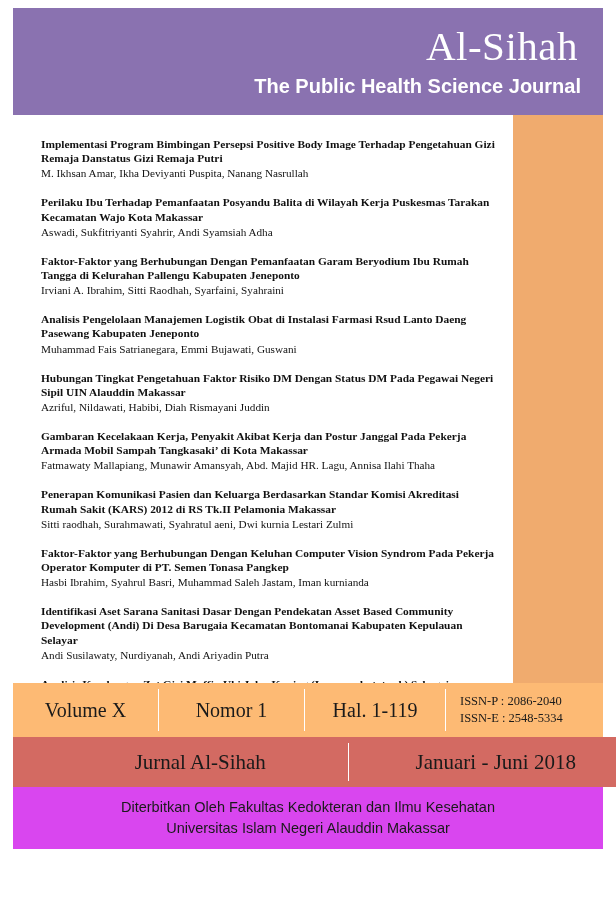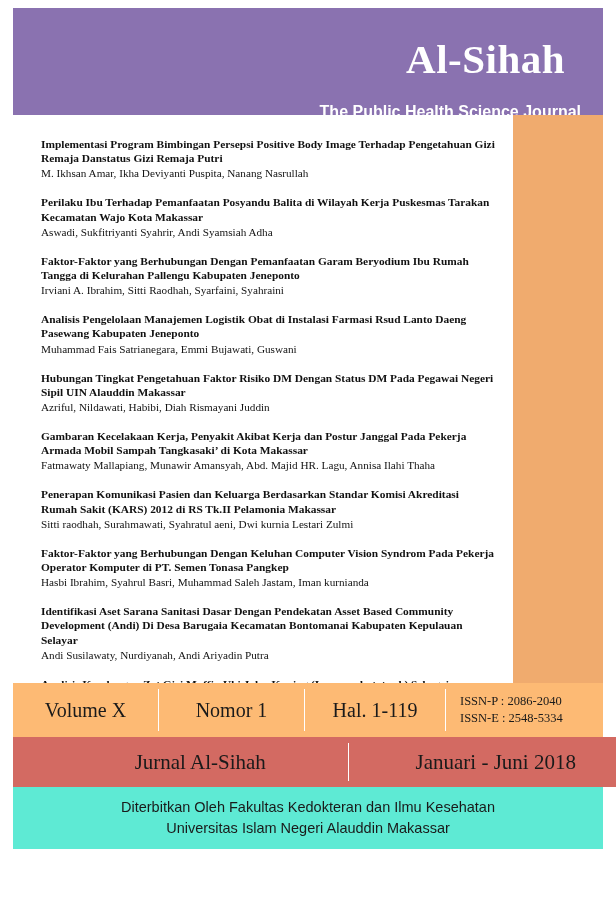"Al-Sihah" .journal-title { font-weight: bold -> normal; margin: 16px -> 3px }
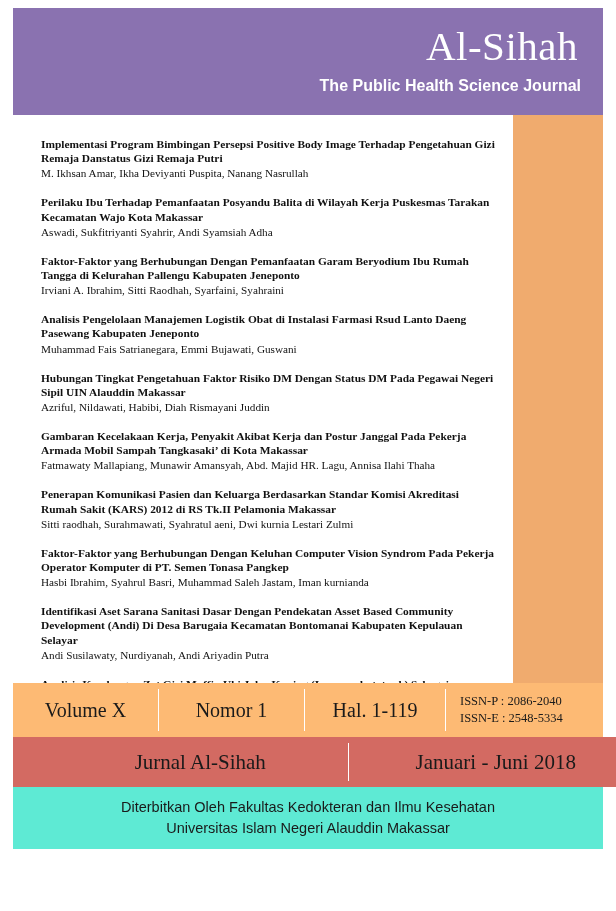"The Public Health Science Journal" .journal-subtitle { font-size: 16px -> 20px }
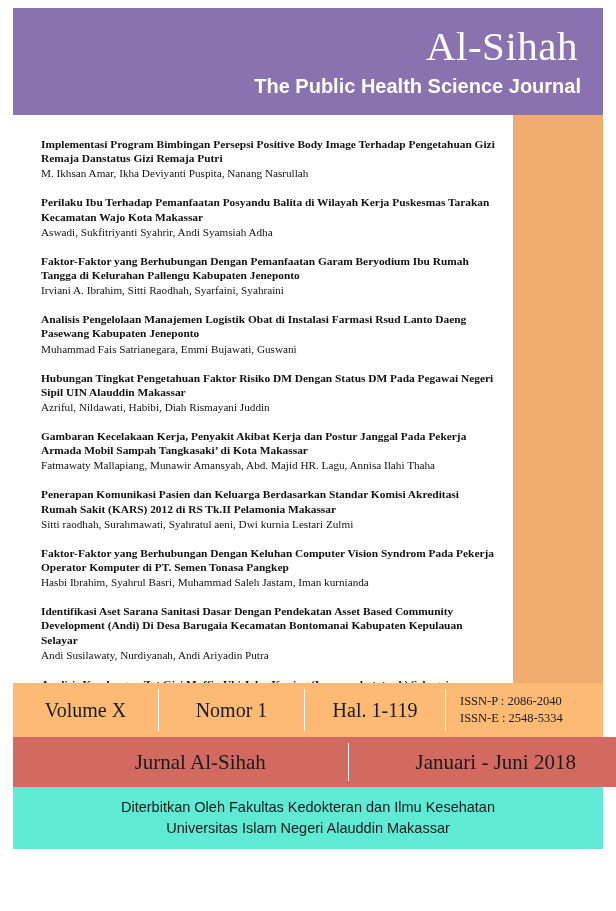"Diterbitkan Oleh Fakultas Kedokteran dan" .green-band { background: #5eead4 -> #d946ef }
